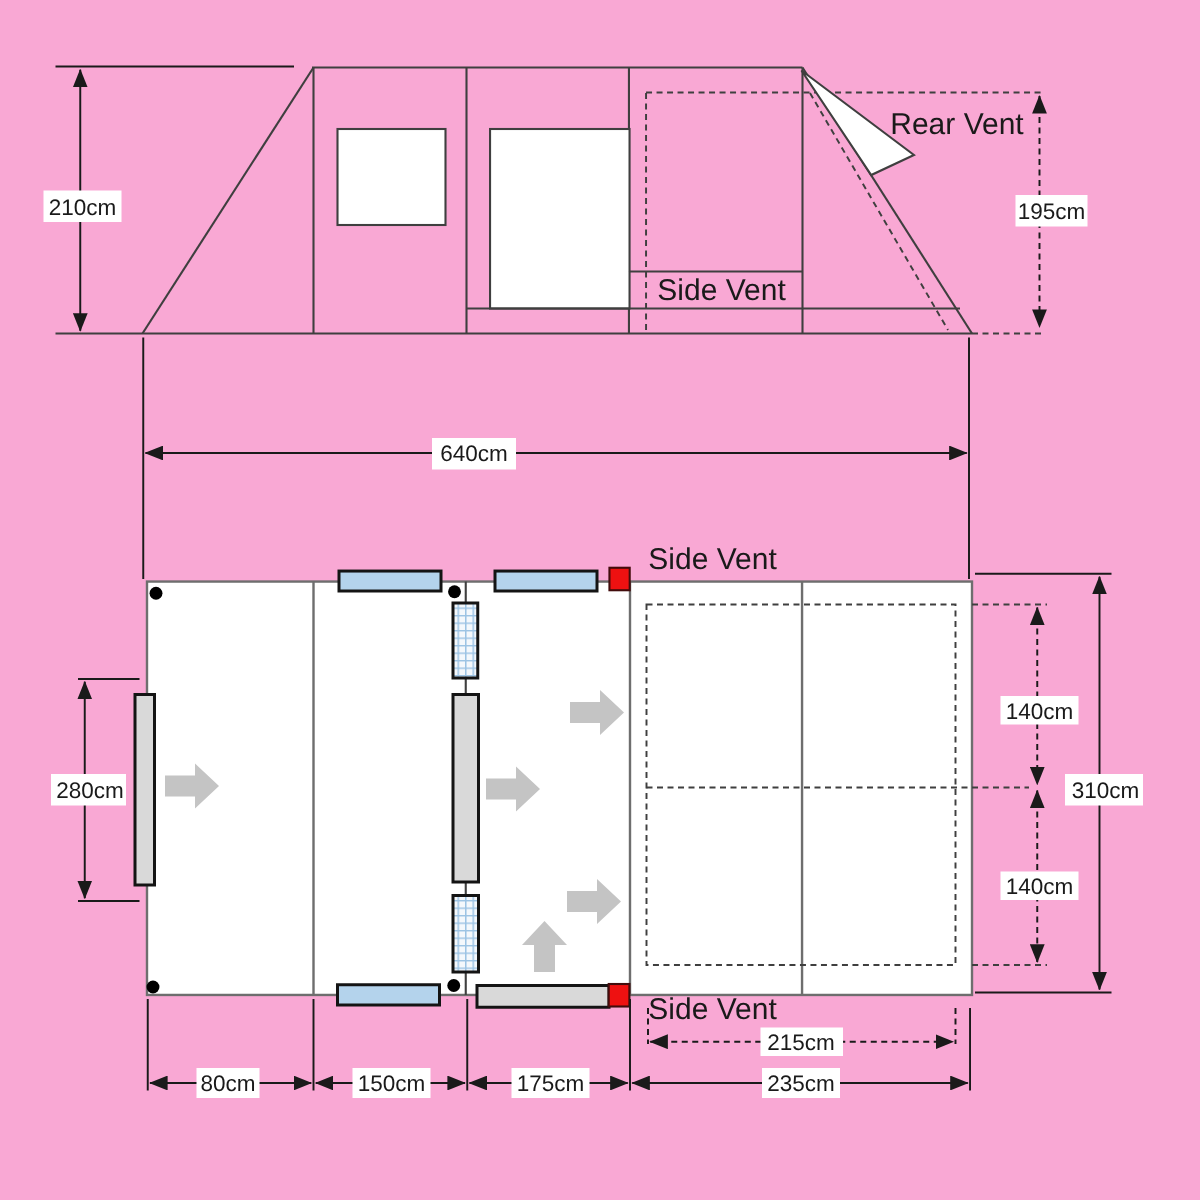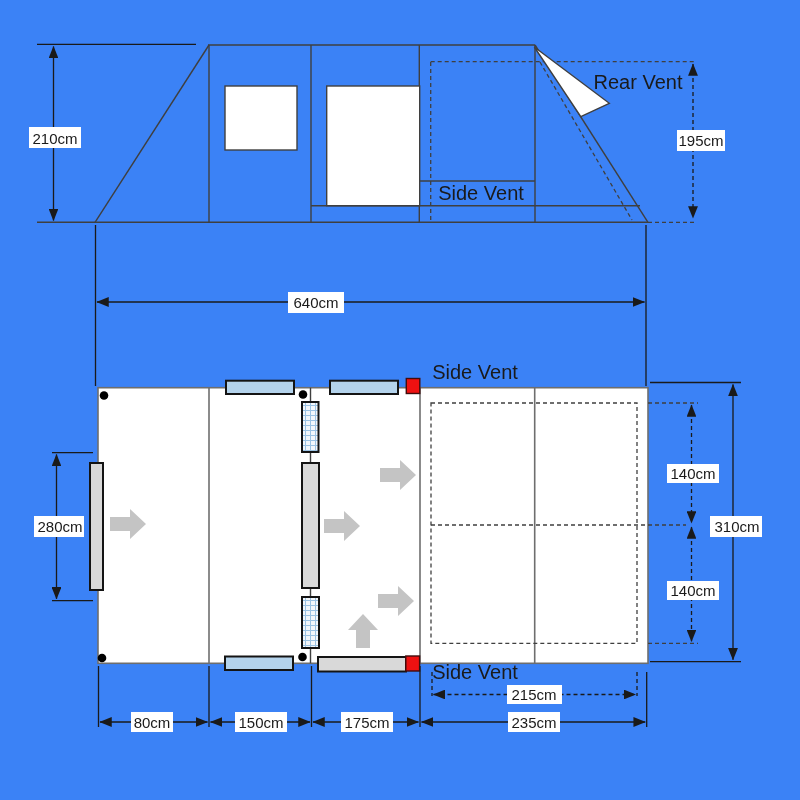"Rear Vent" .page { background: #3b82f6 -> #f9a8d4 }
